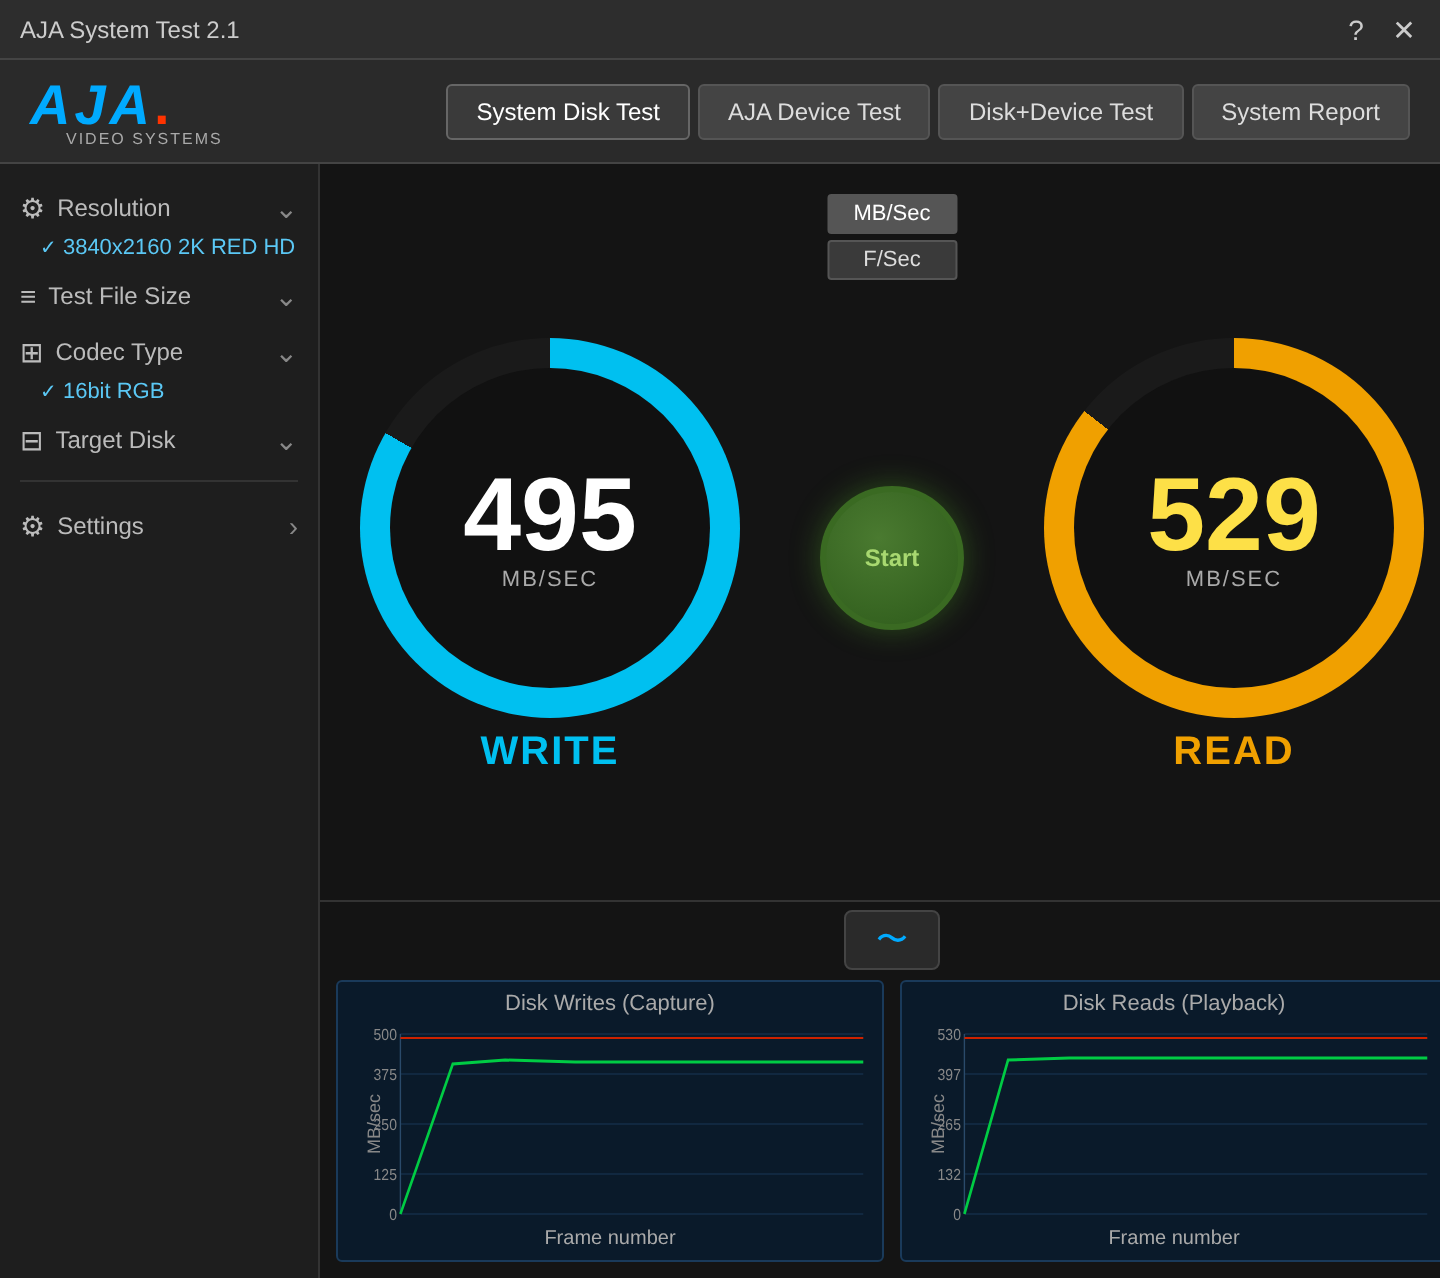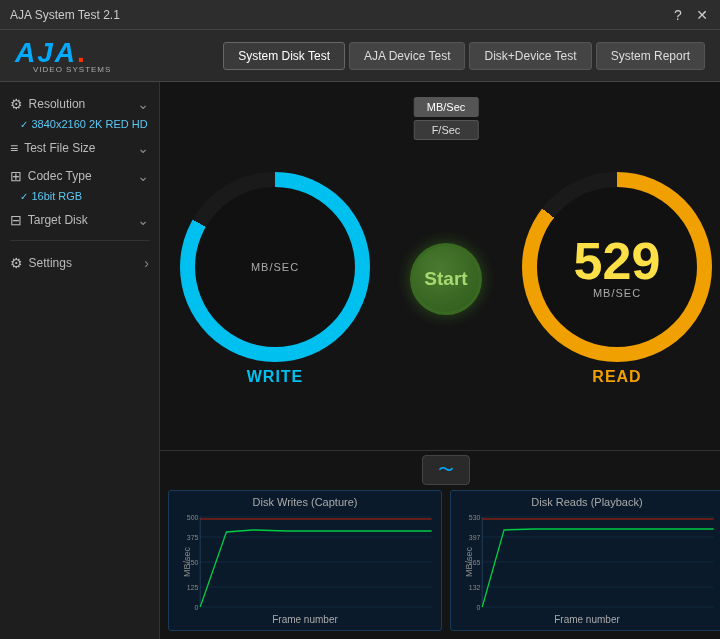"495" span.gauge-value { html: none -> <span>495</span> }
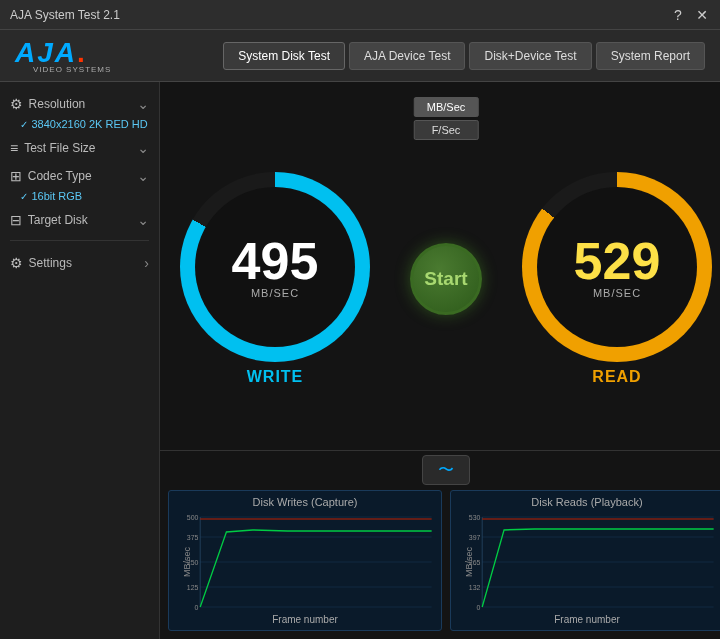"Start" .start-btn { font-size: 19px -> 12px }
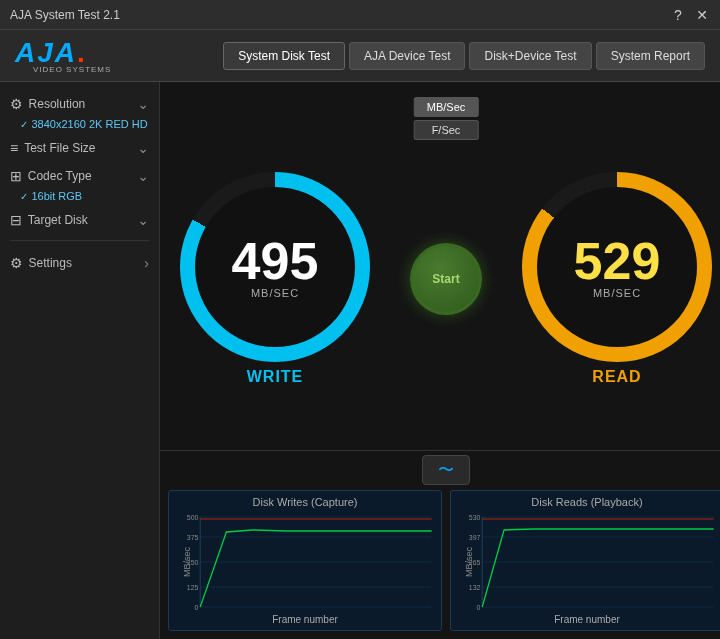"WRITE" .gauge-label { font-size: 16px -> 20px }
